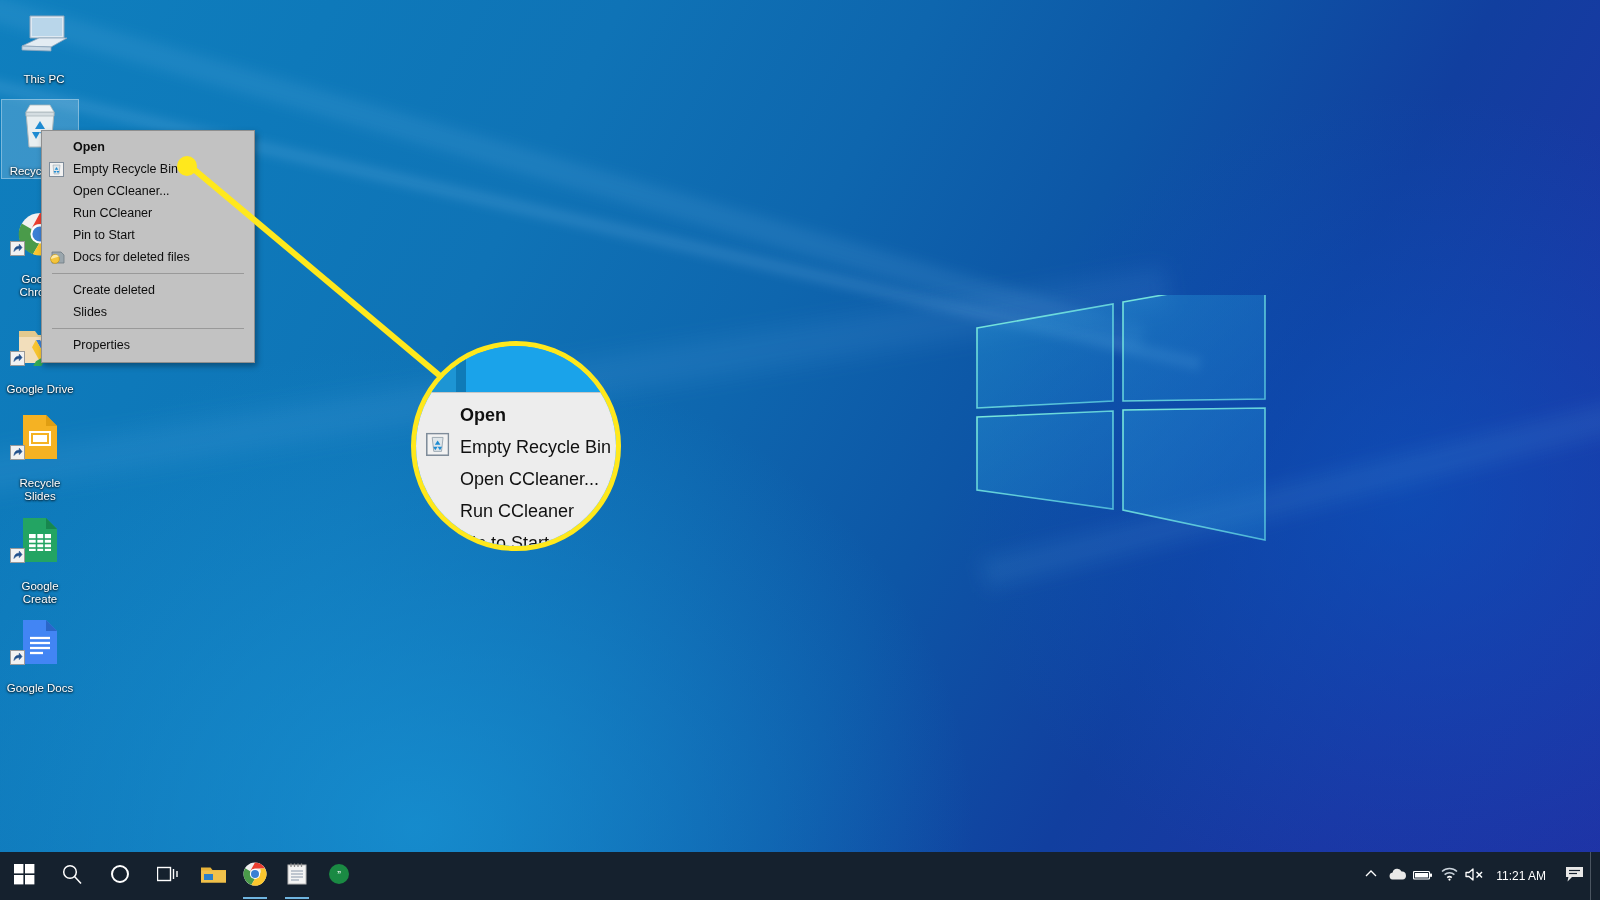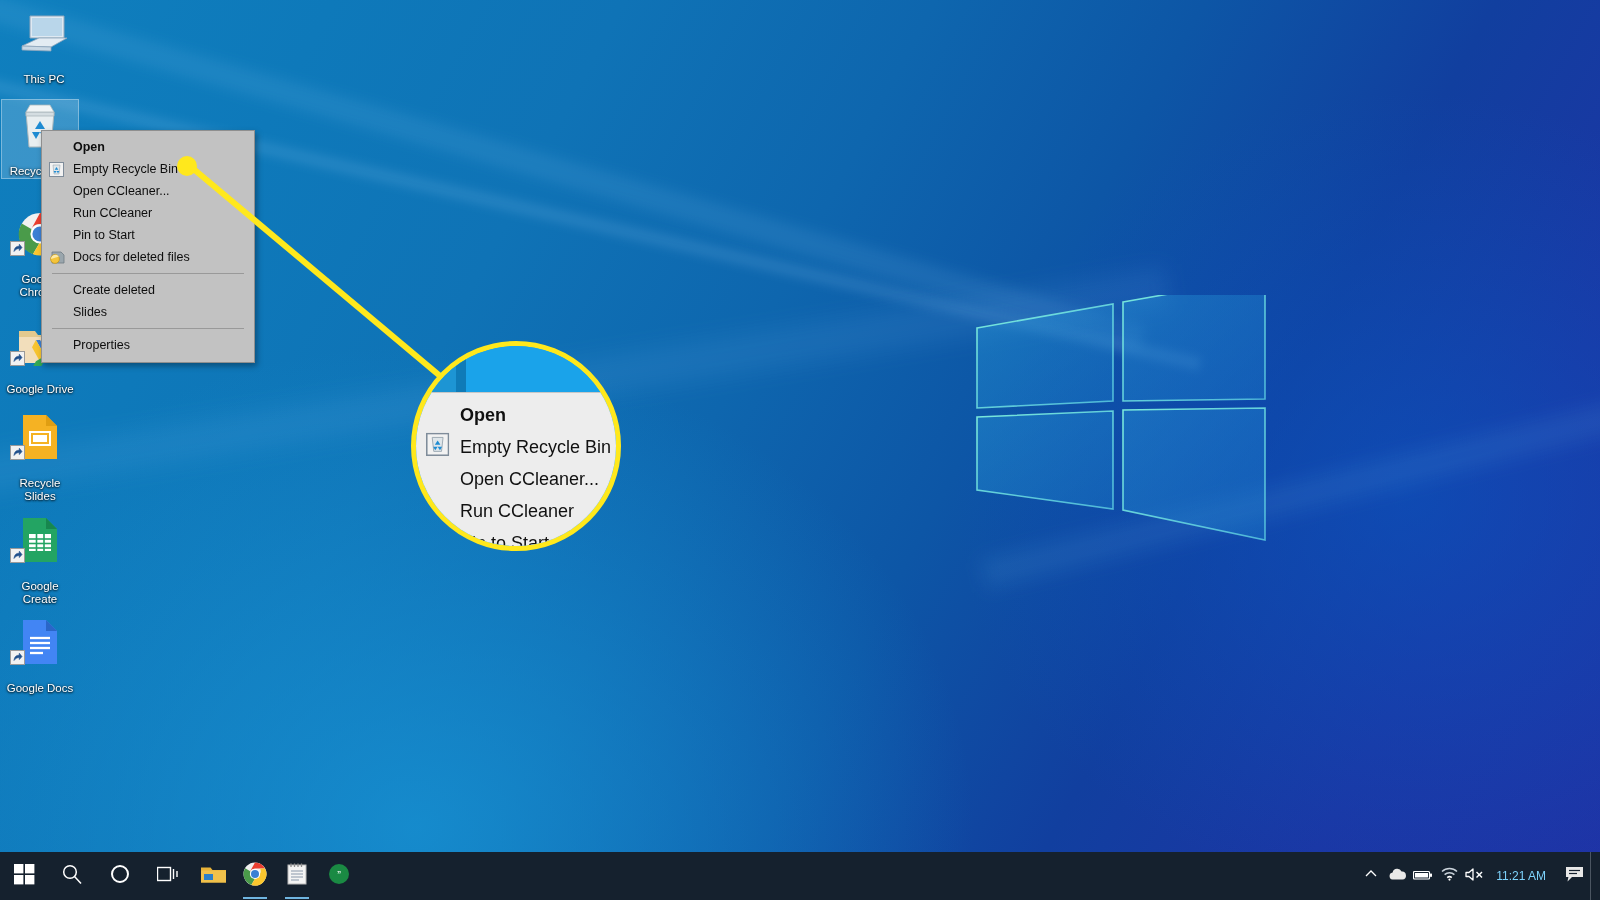"11:21 AM" #tb-clock { color: #7dd3fc -> #ffffff }
